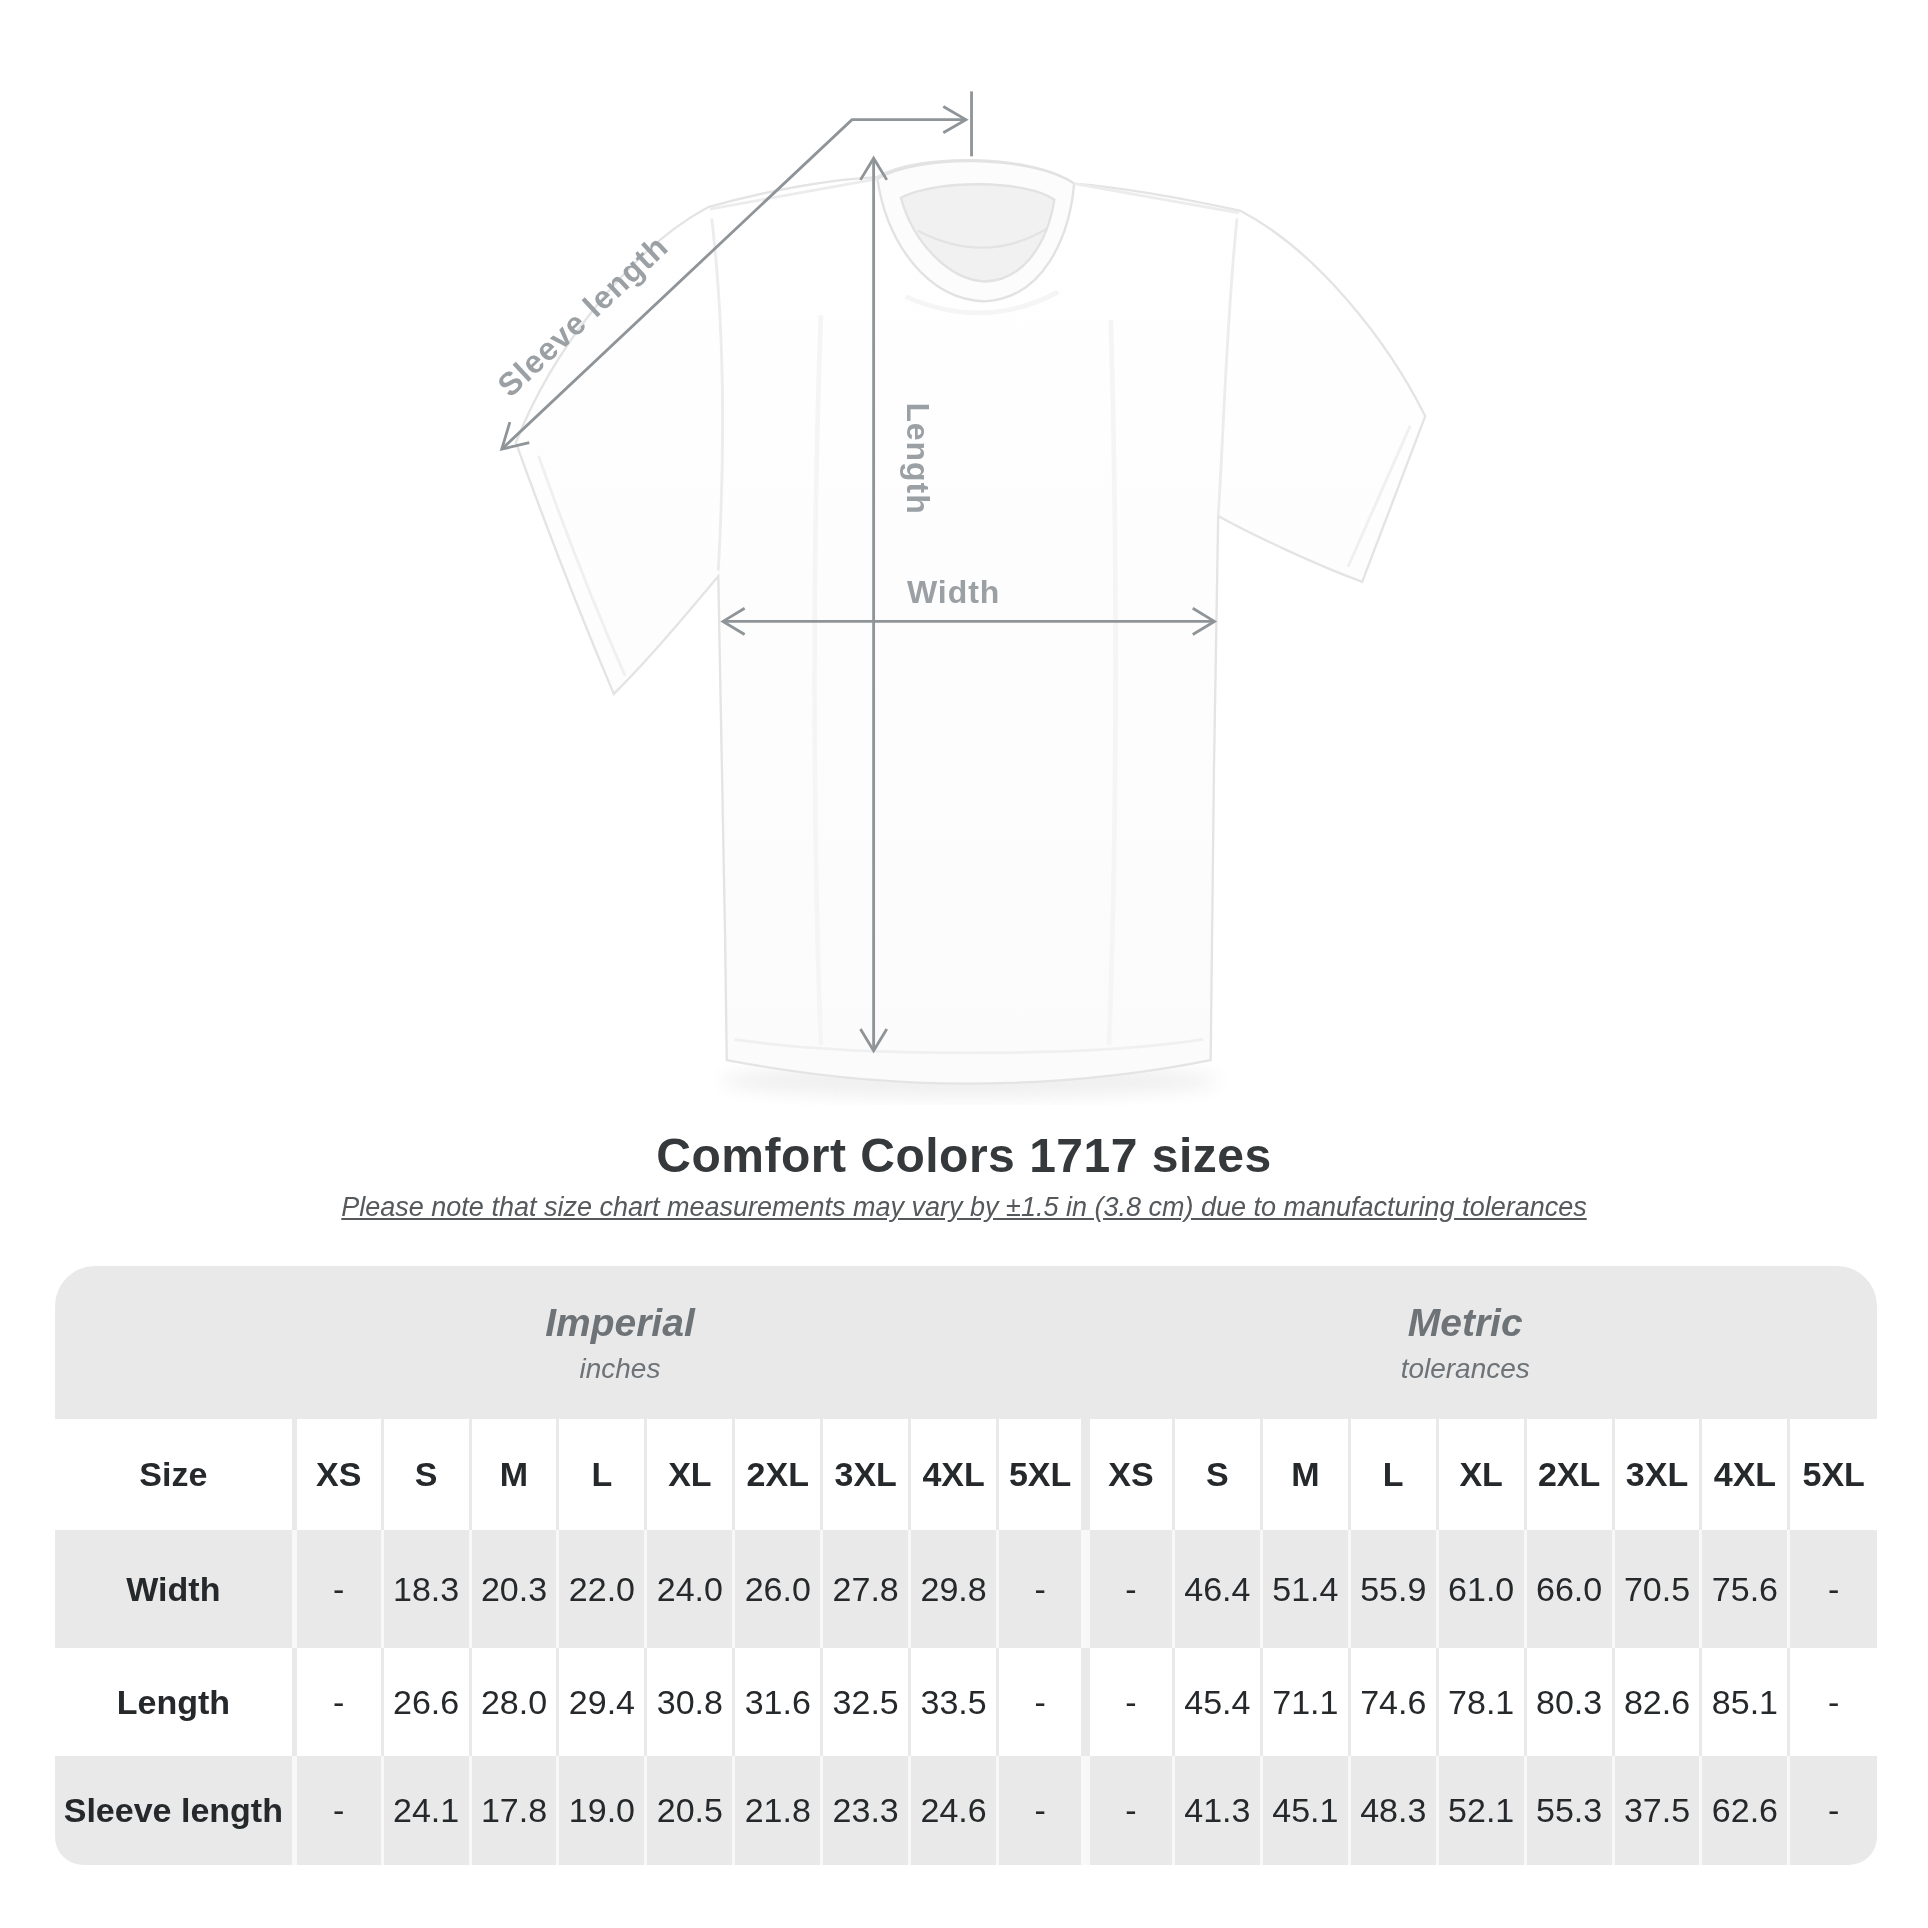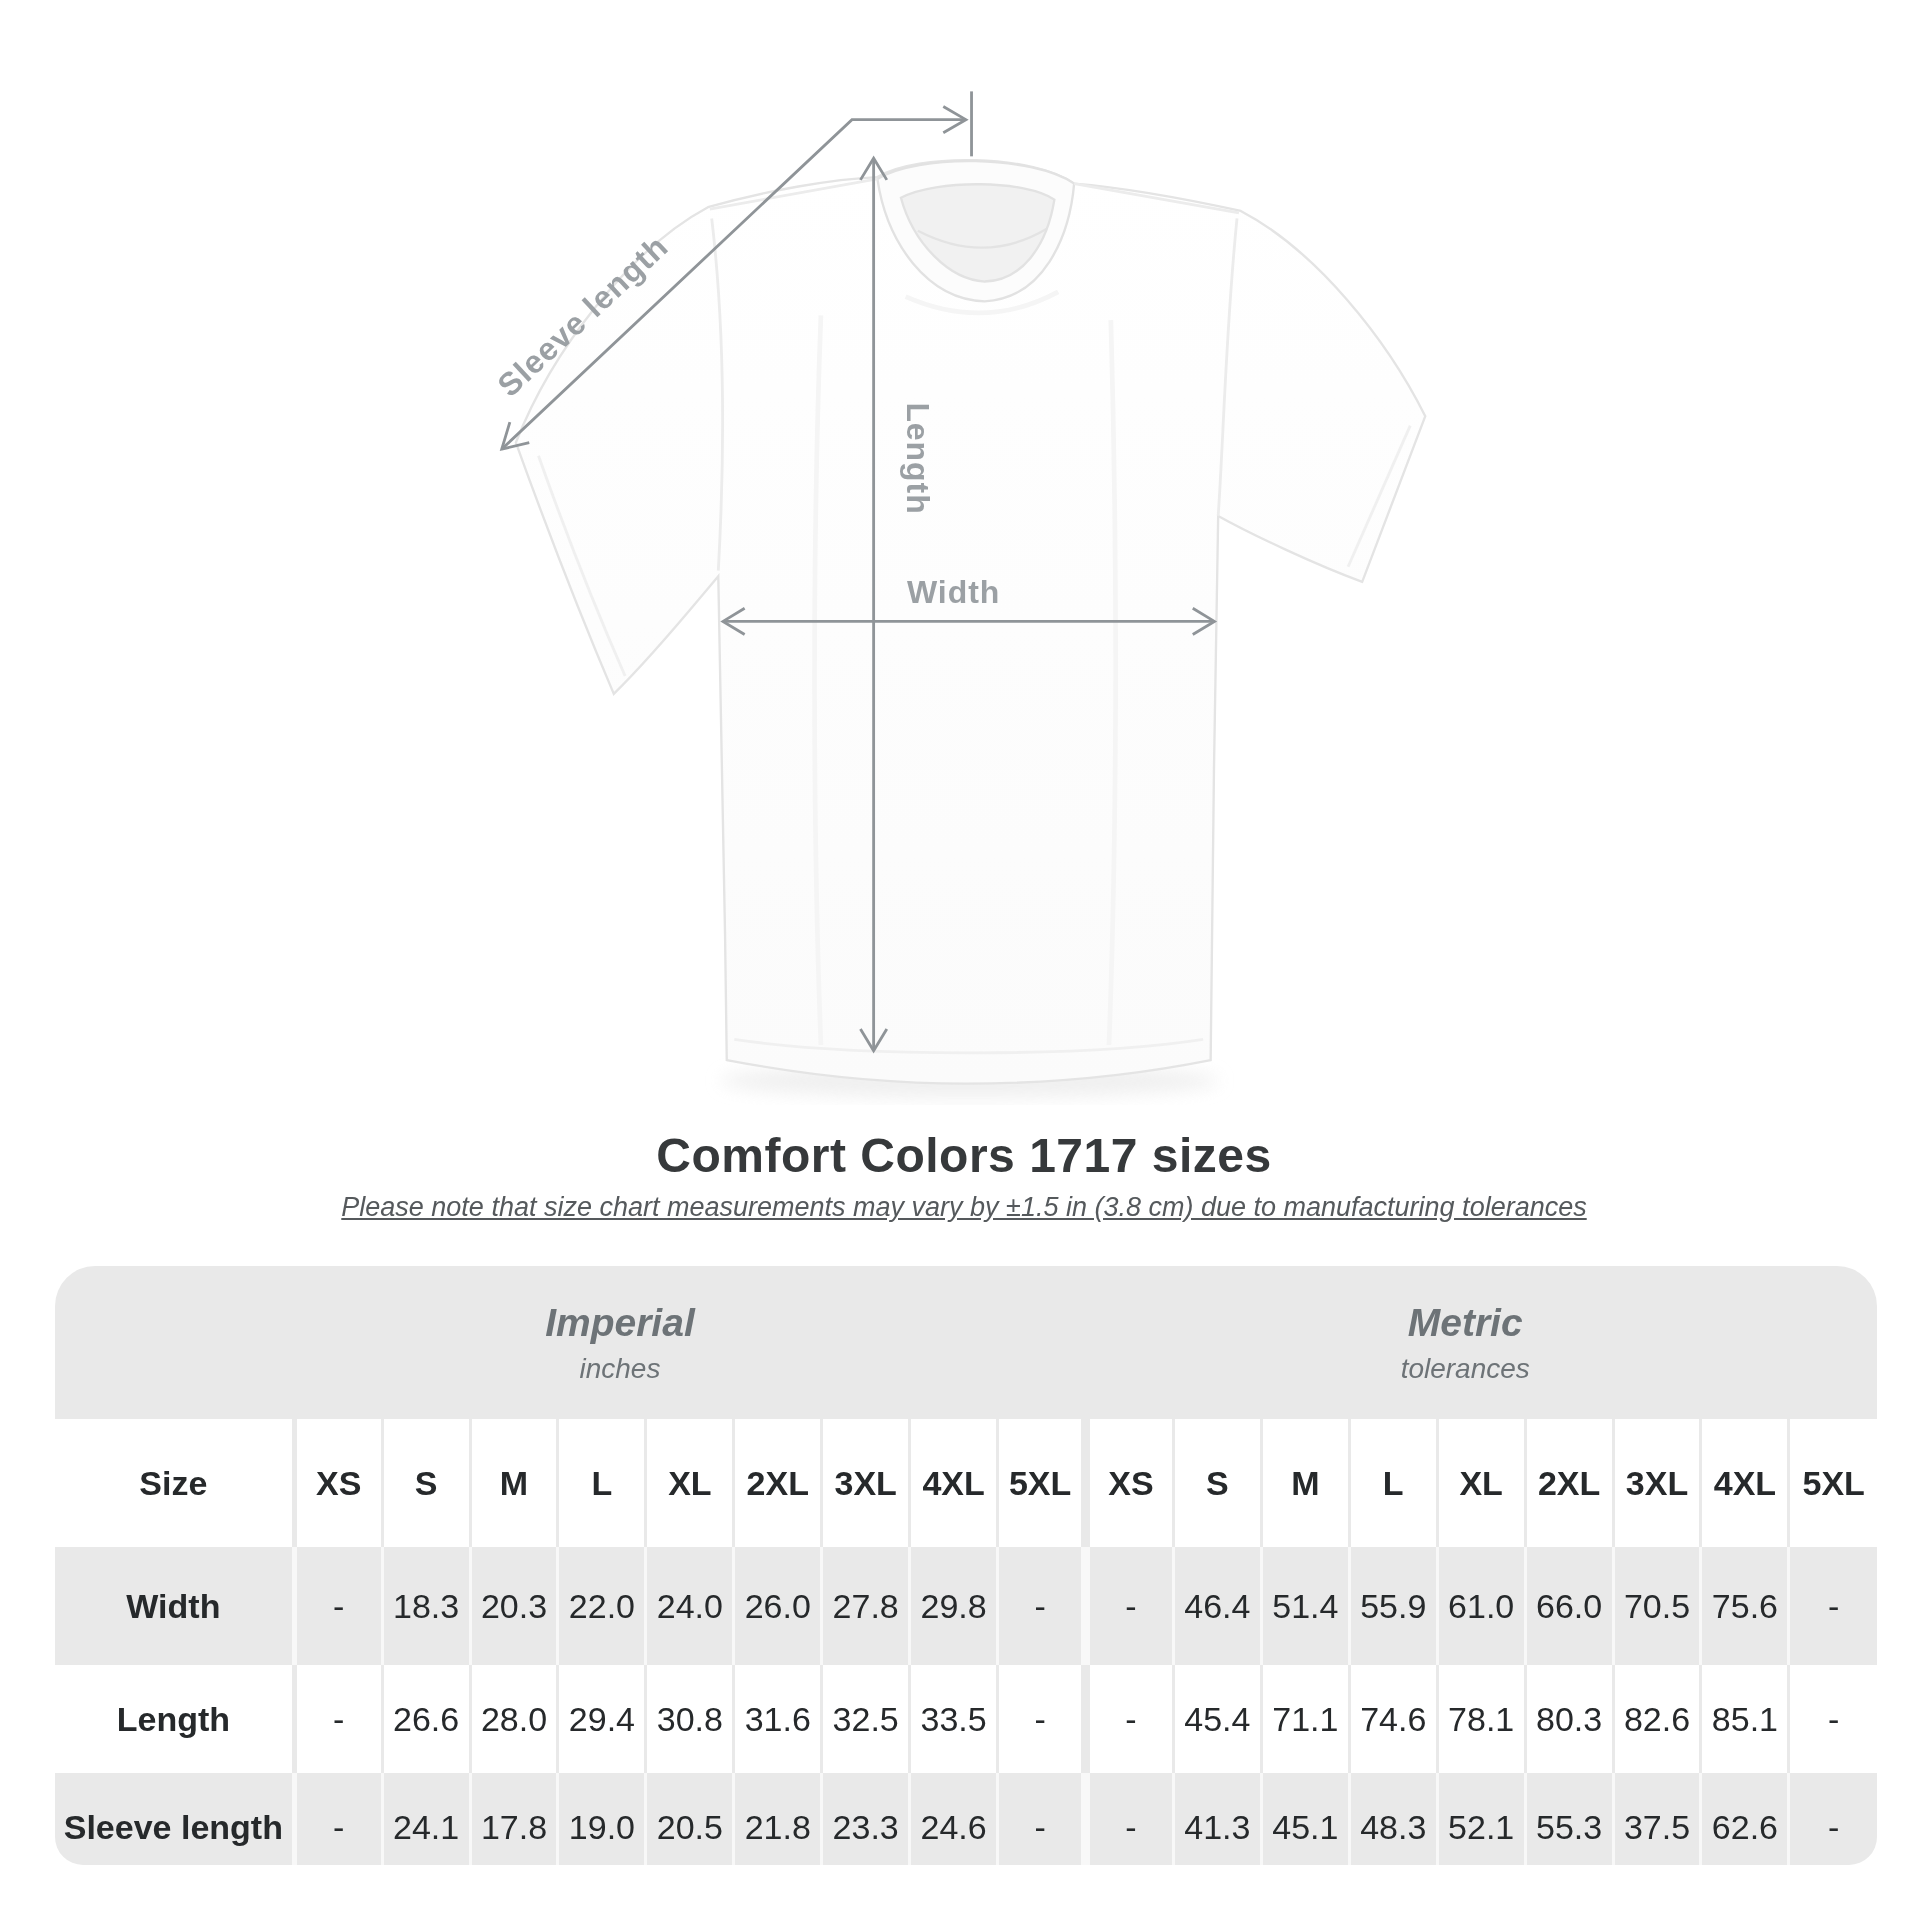"Size" tr.hdr-row { height: 128px -> 111px }
